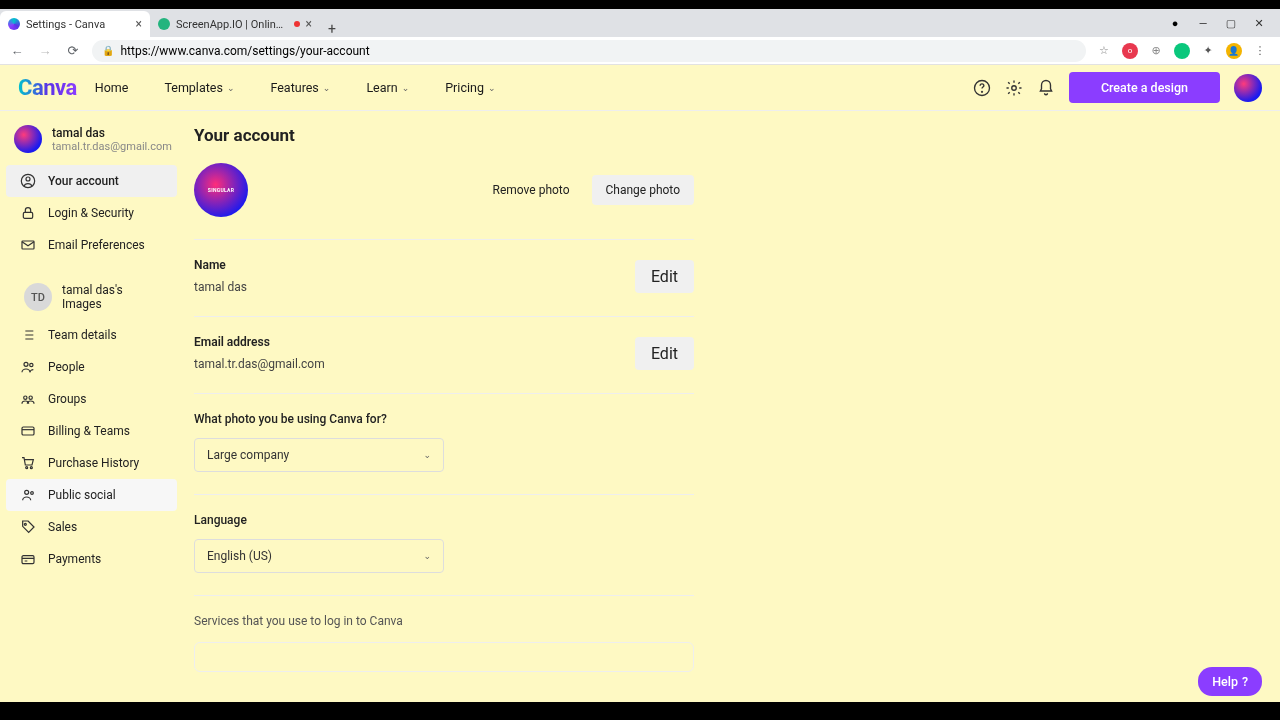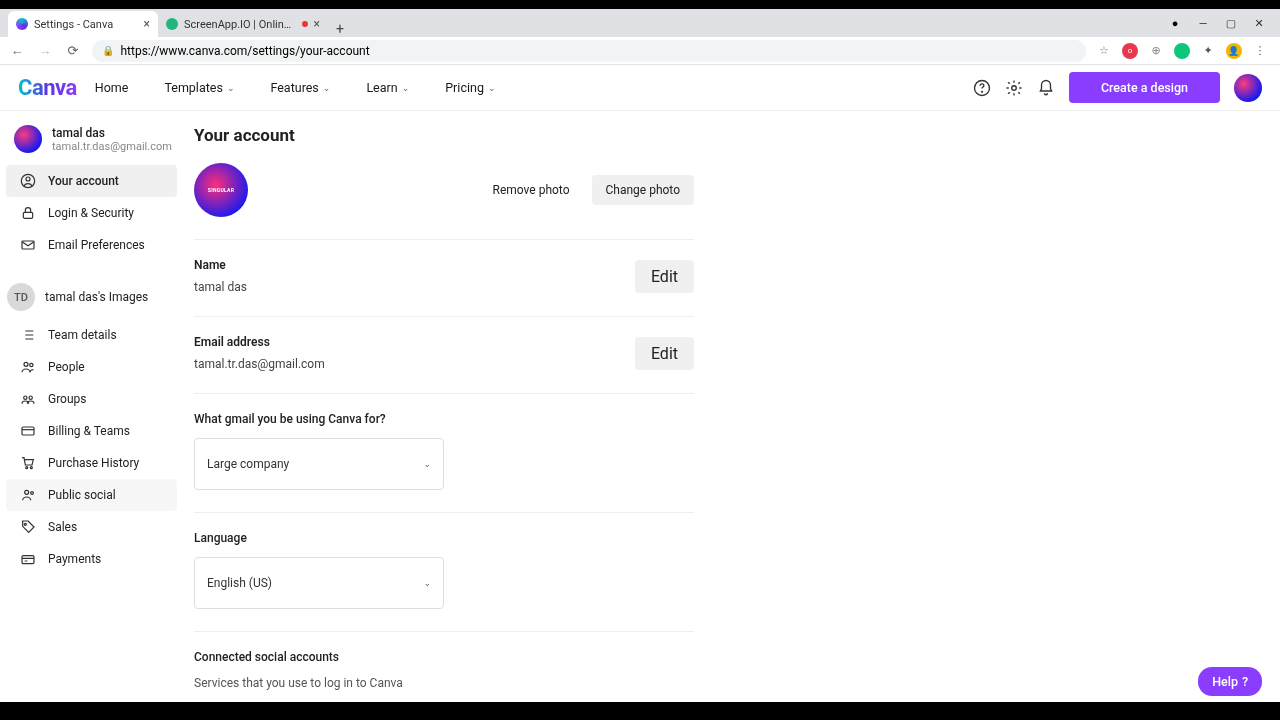"Settings - Canva" .tab-bar { padding-left: 8px -> none }
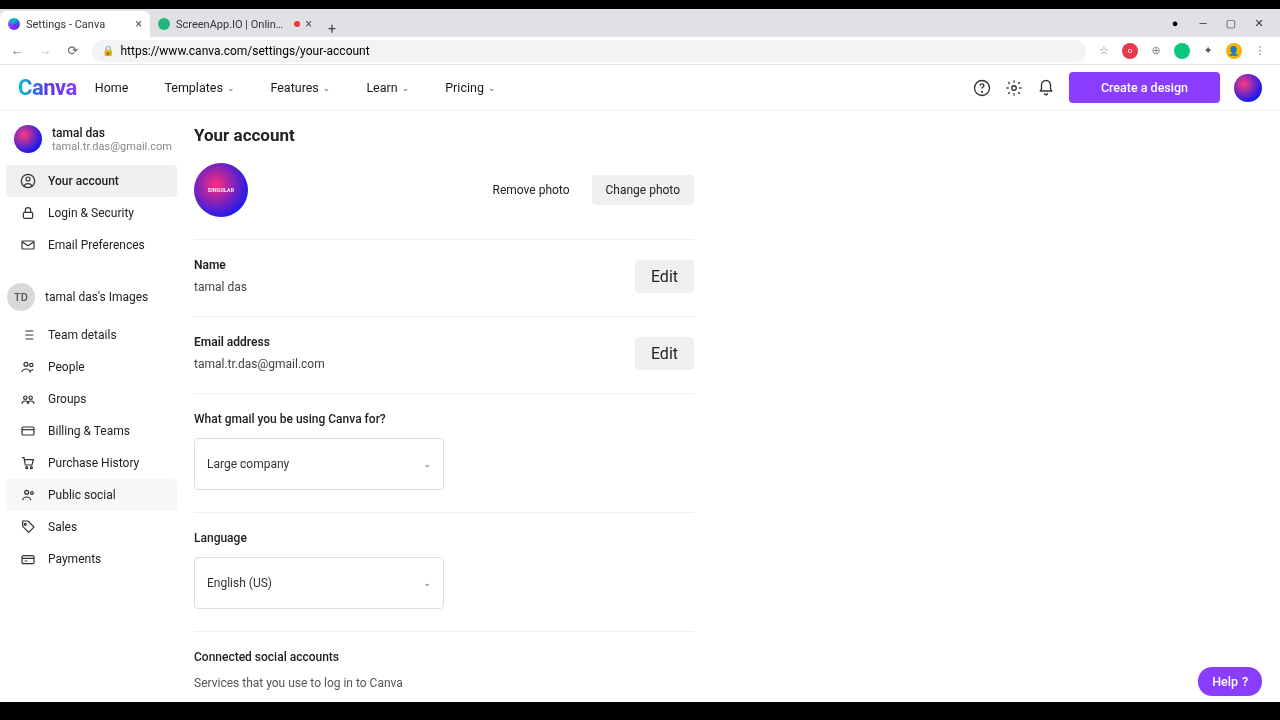"Canva" .app { background: #ffffff -> #fef9c3 }
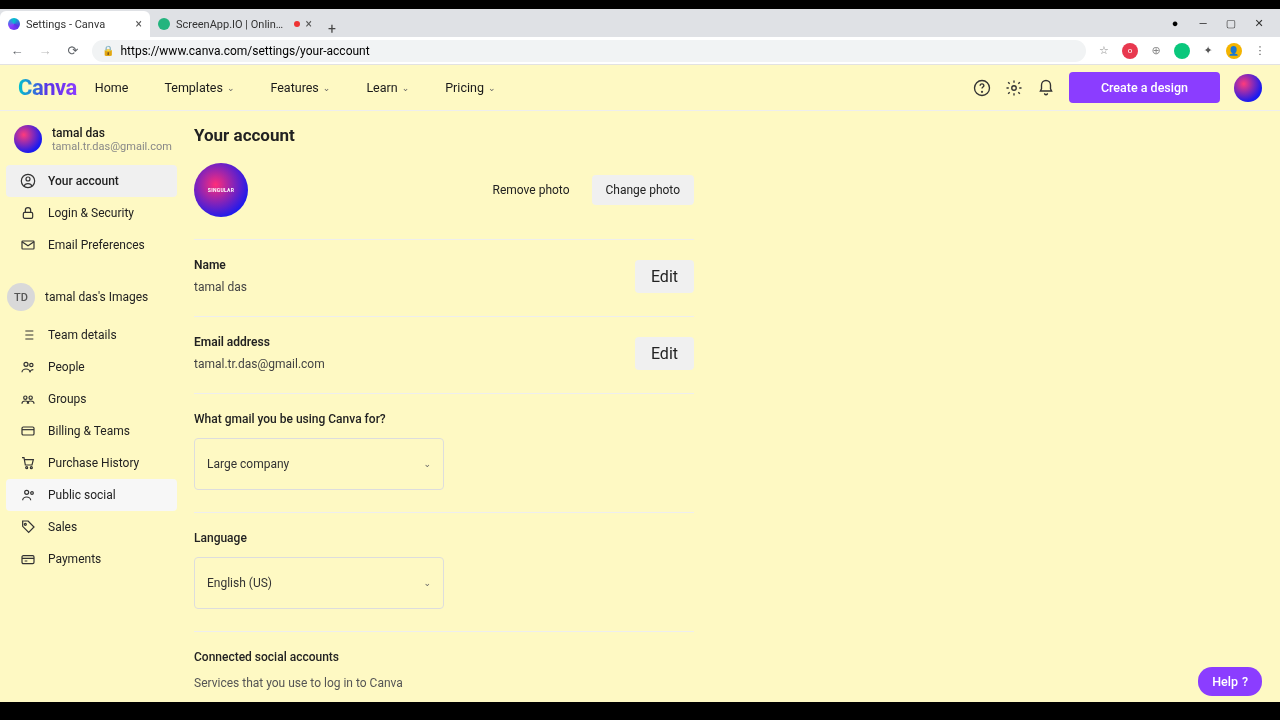"TD" .sb-team { padding: 8px 7px -> 8px 24px }
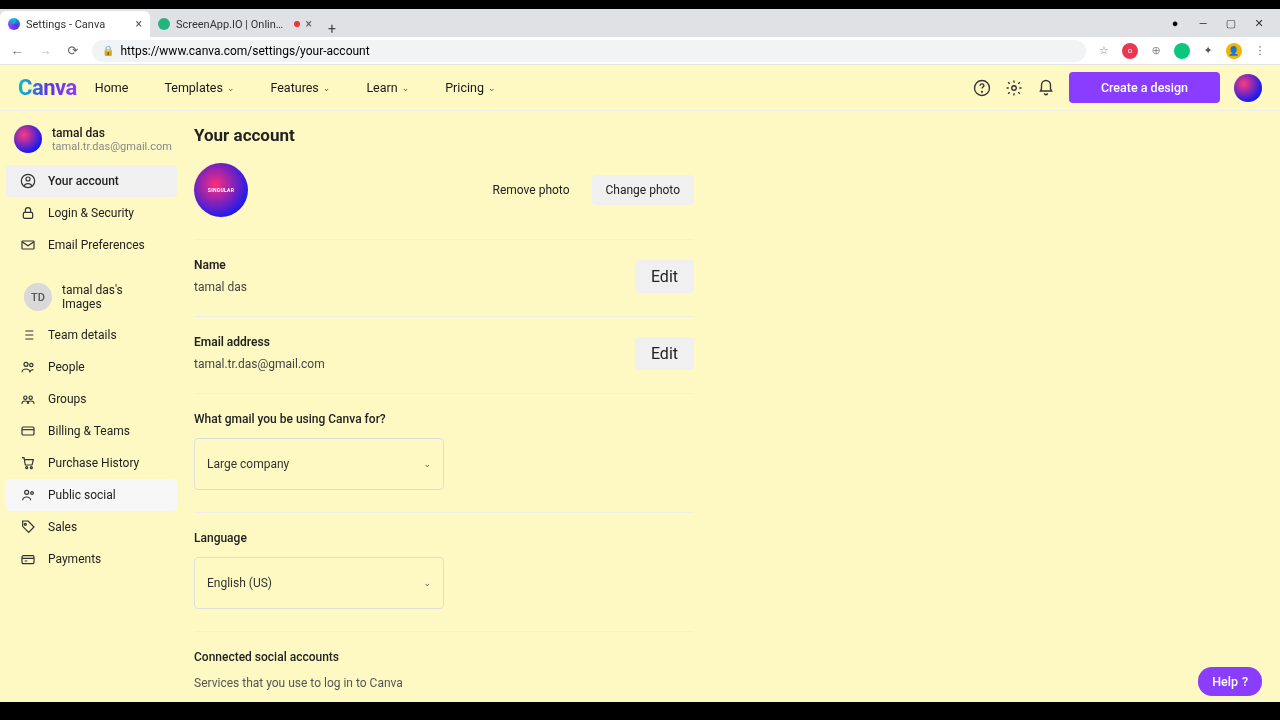"What gmail you be using" div.section-label { text: gmail -> photo }
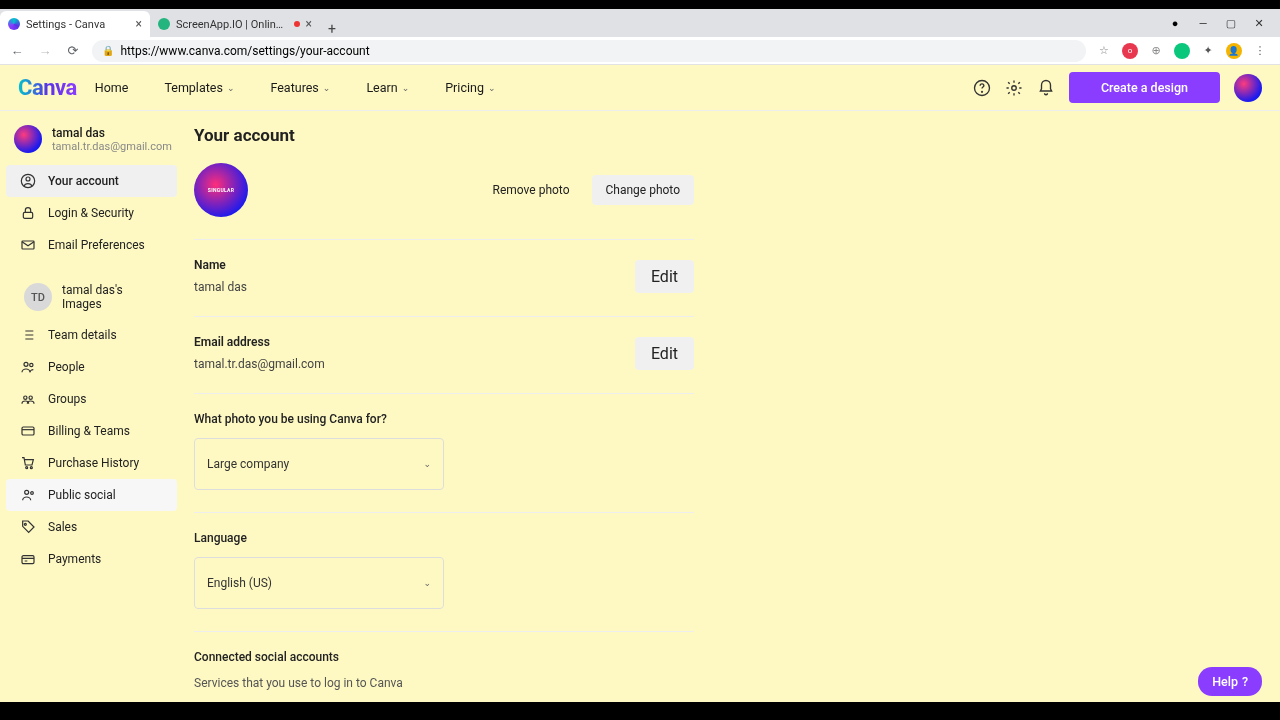"Large company" .select-box { height: 52px -> 34px }
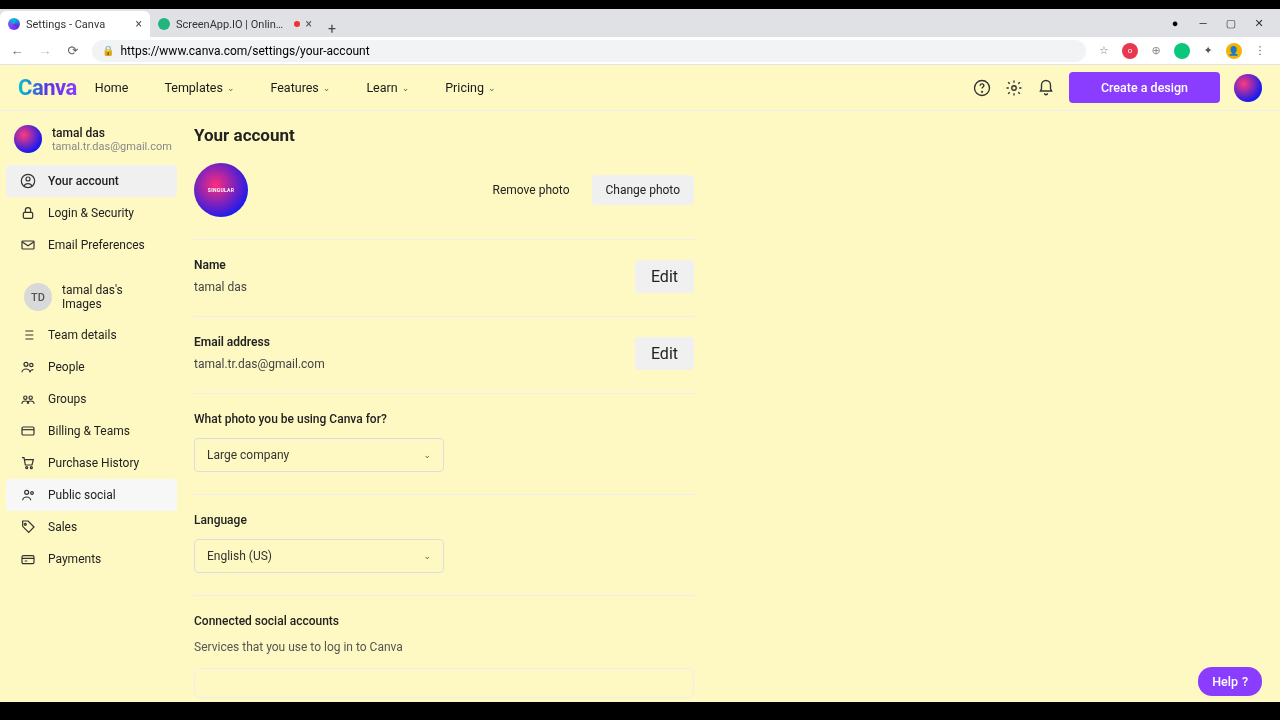"Connected social accounts" div.section-label { html: <div>Connected social accounts</div> -> none }
